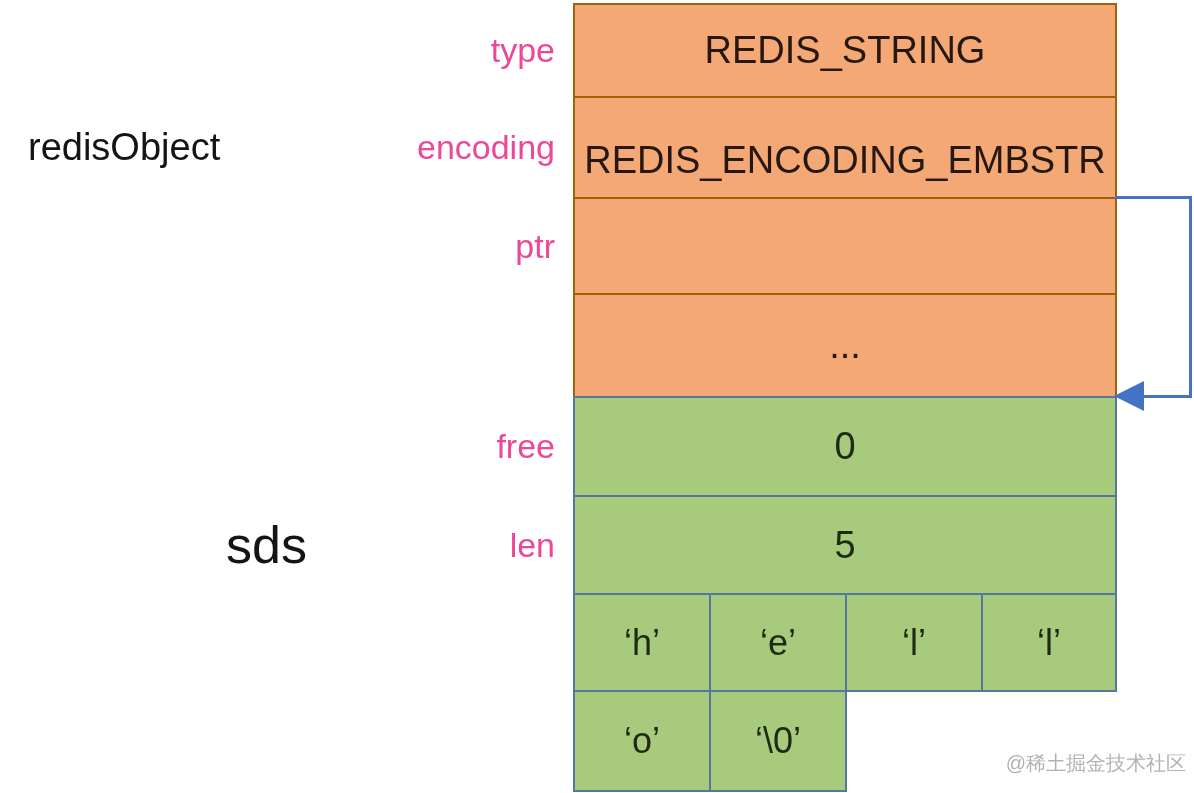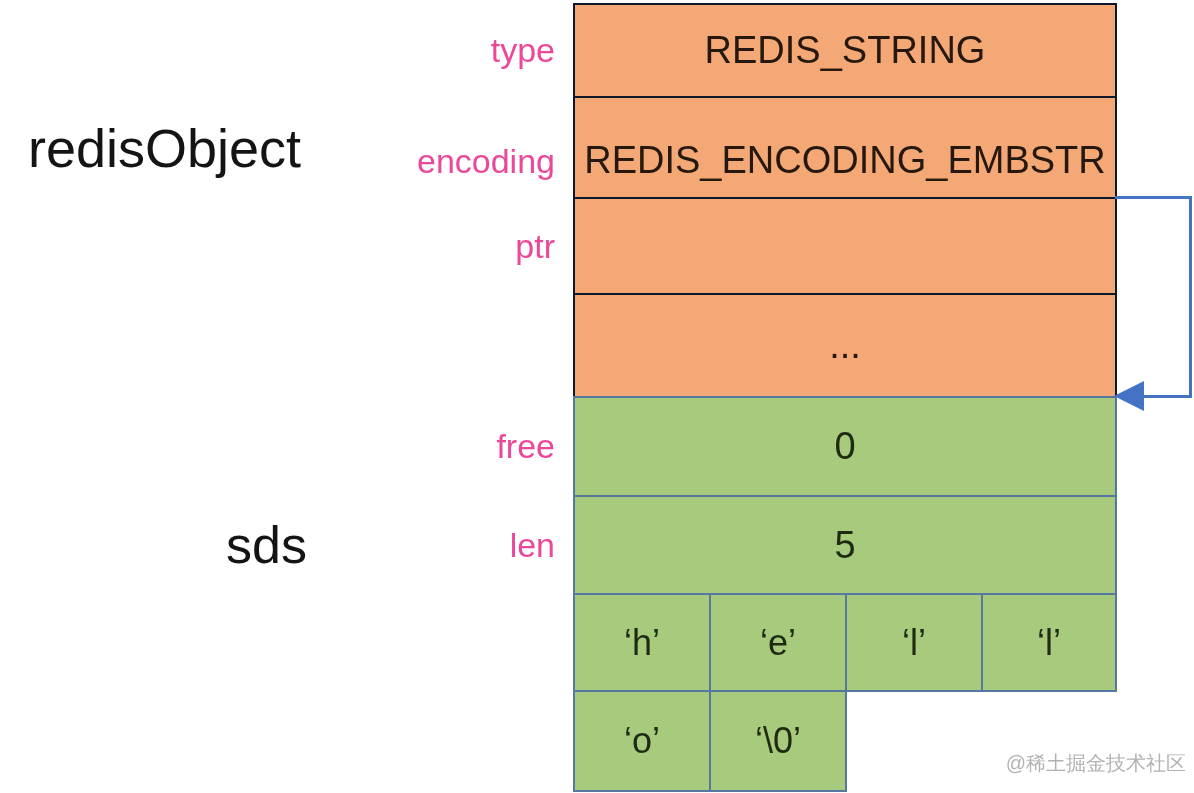"REDIS_STRING" .orange { border: 2px solid #0f172a -> 2px solid #a16207 }
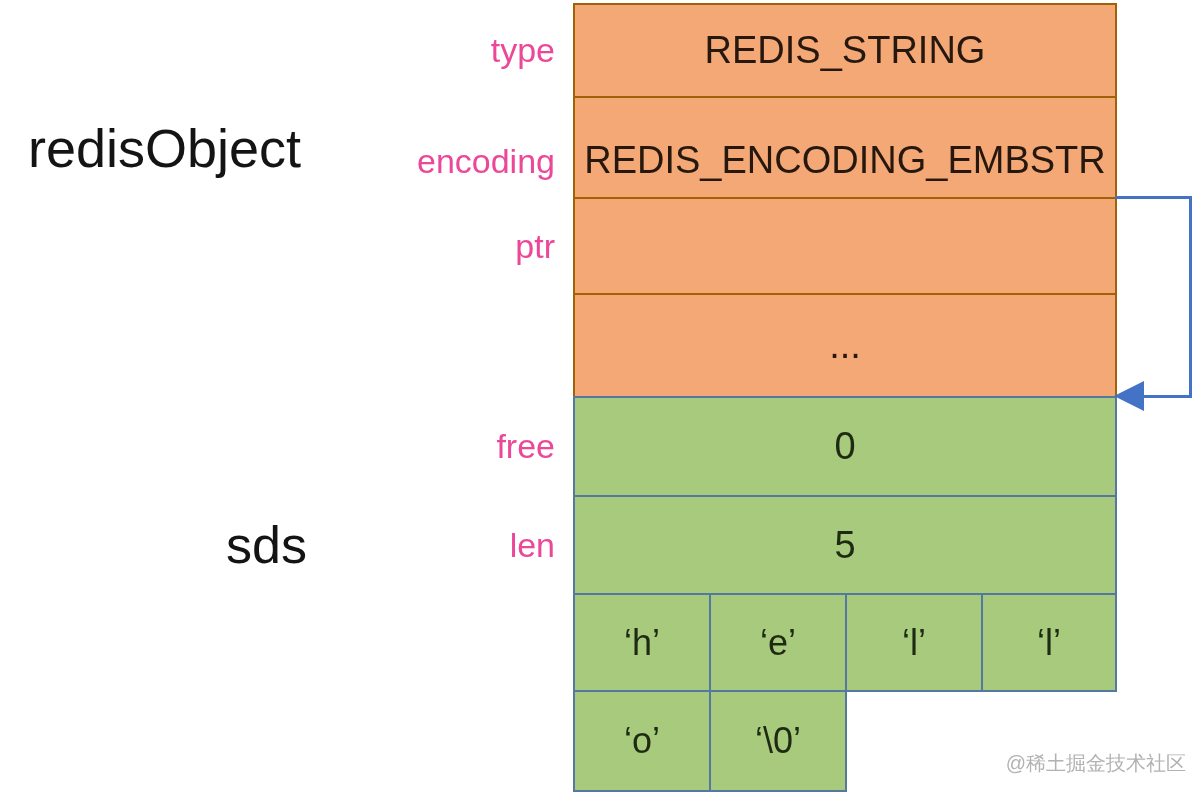"redisObject" .struct-label.ro { font-size: 54px -> 38px }
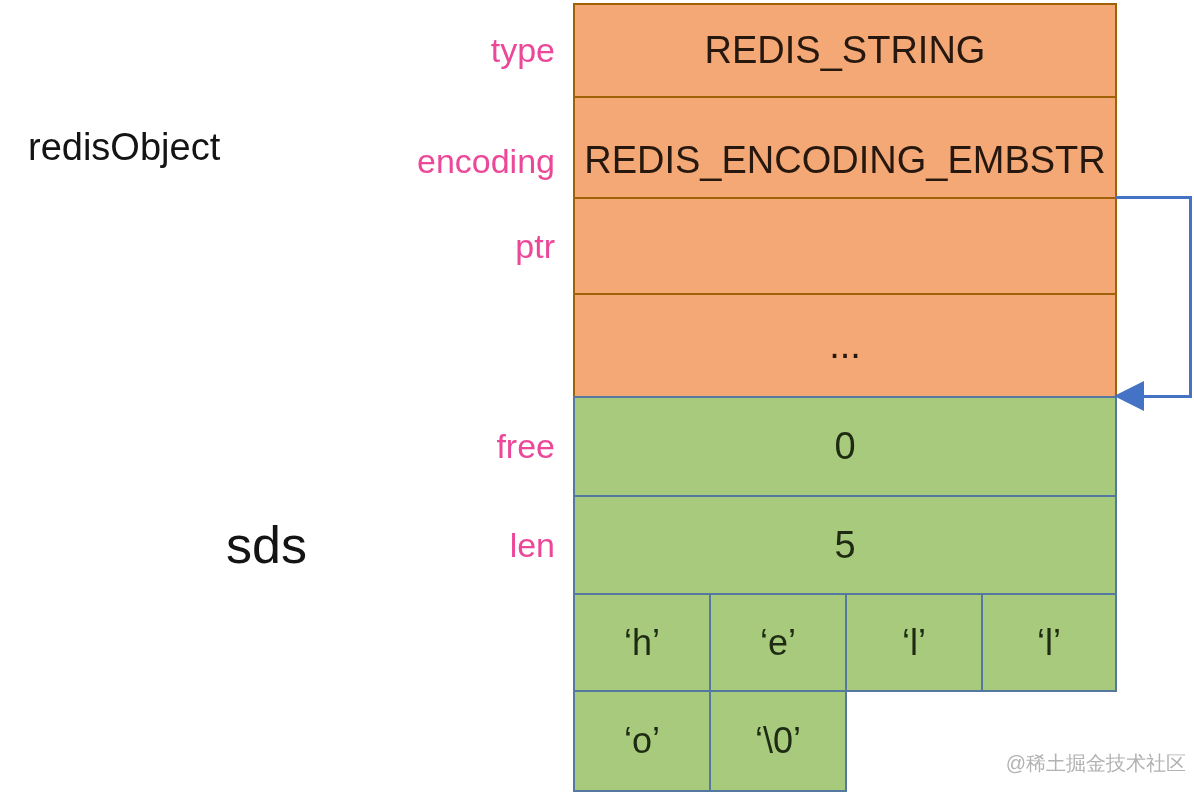"encoding" .fl-encoding { top: 110px -> 96px }
